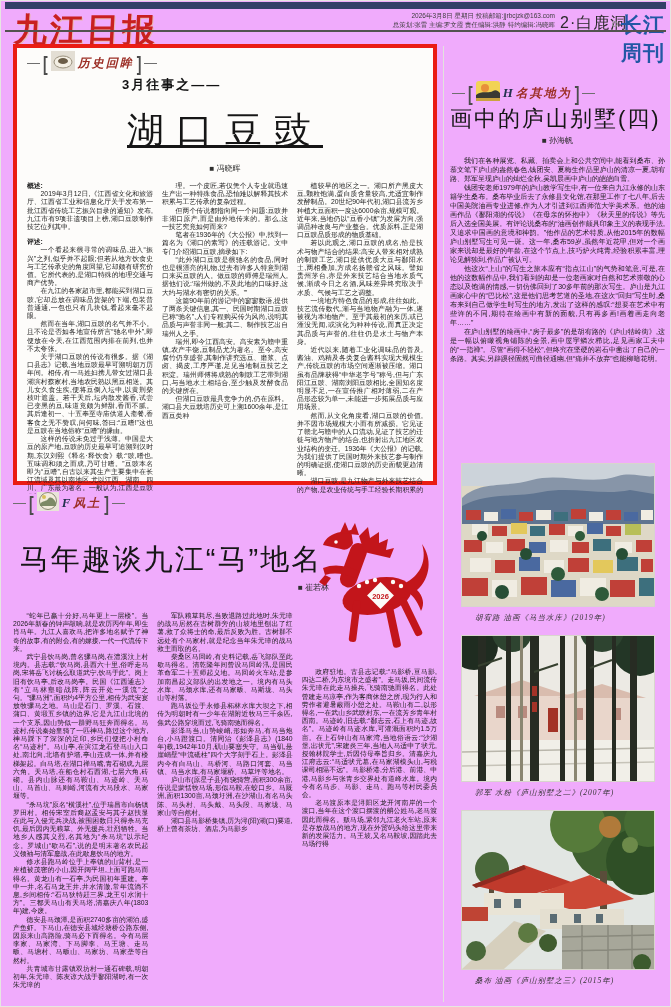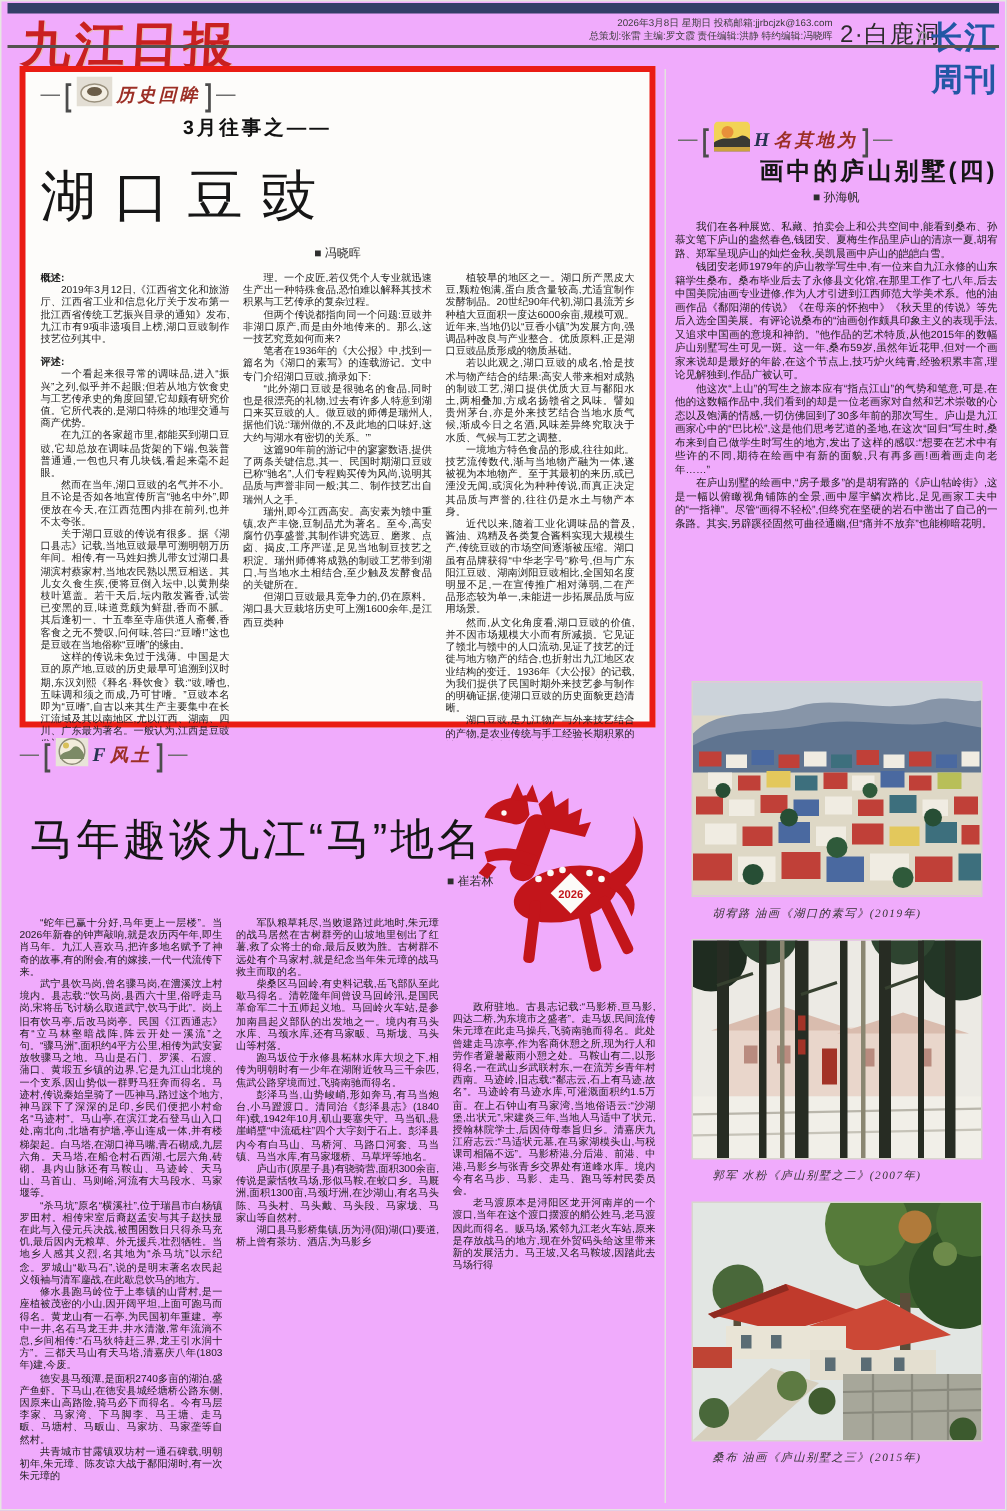"湖口豆豉" .big-title { text-align: left -> center; text-decoration: none -> underline }
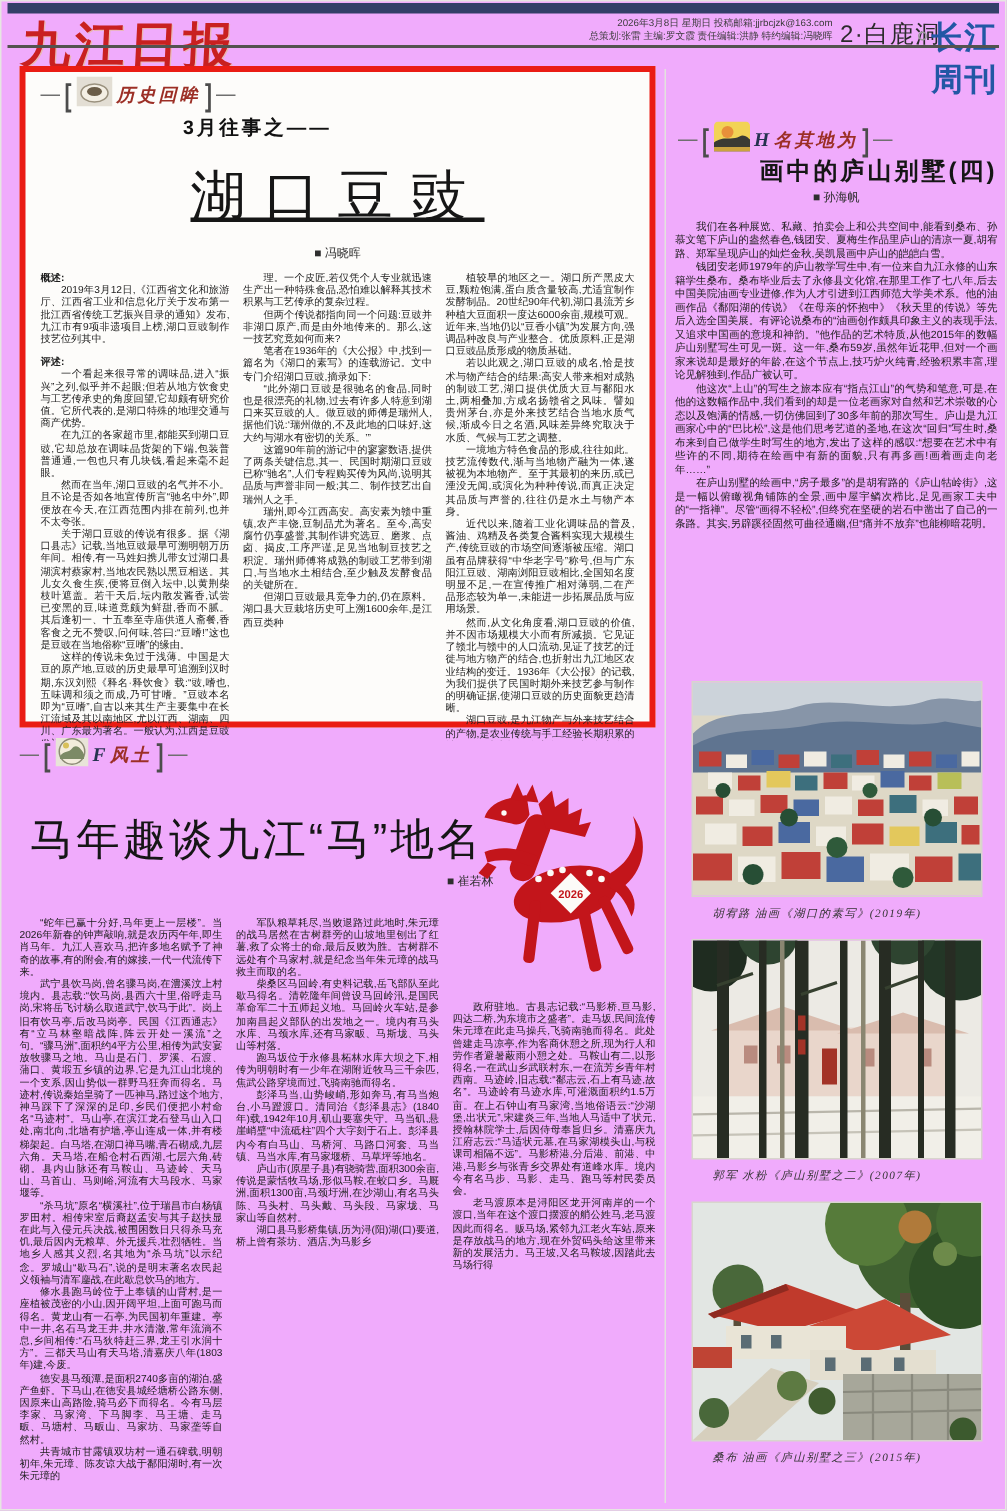"画中的庐山别墅(四)" .rr-title { font-size: 16px -> 22px; font-weight: 700 -> 400; text-align: right -> left }
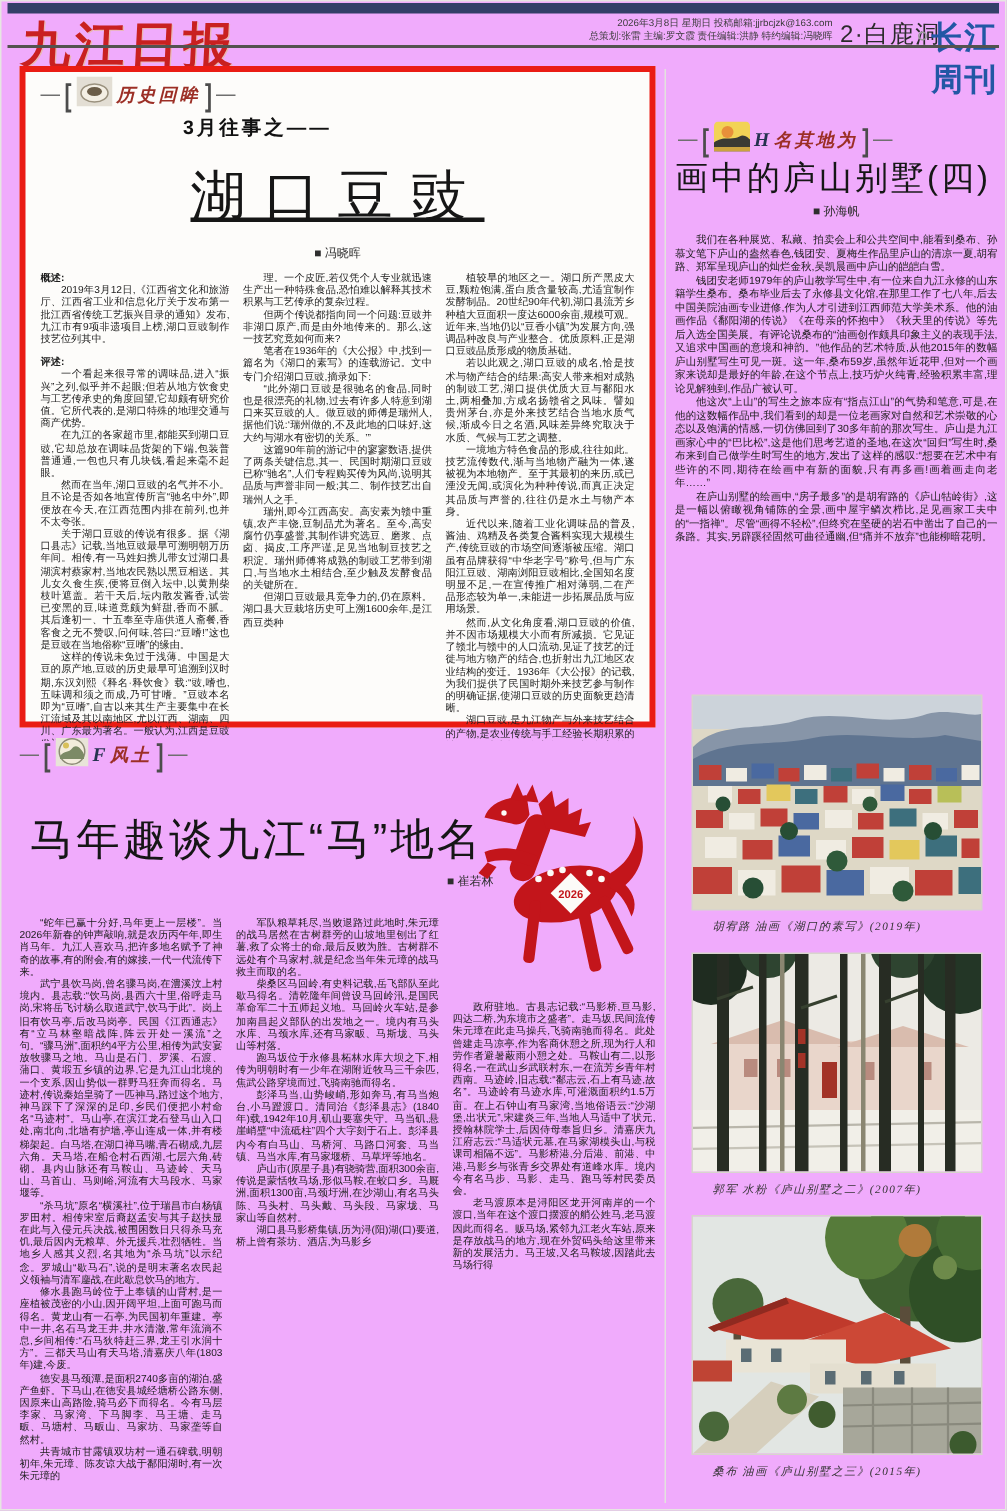"胡宥路 油画《湖口的素写》(2019年)" figcaption { text: 湖口的素写 -> 马当水库 }
